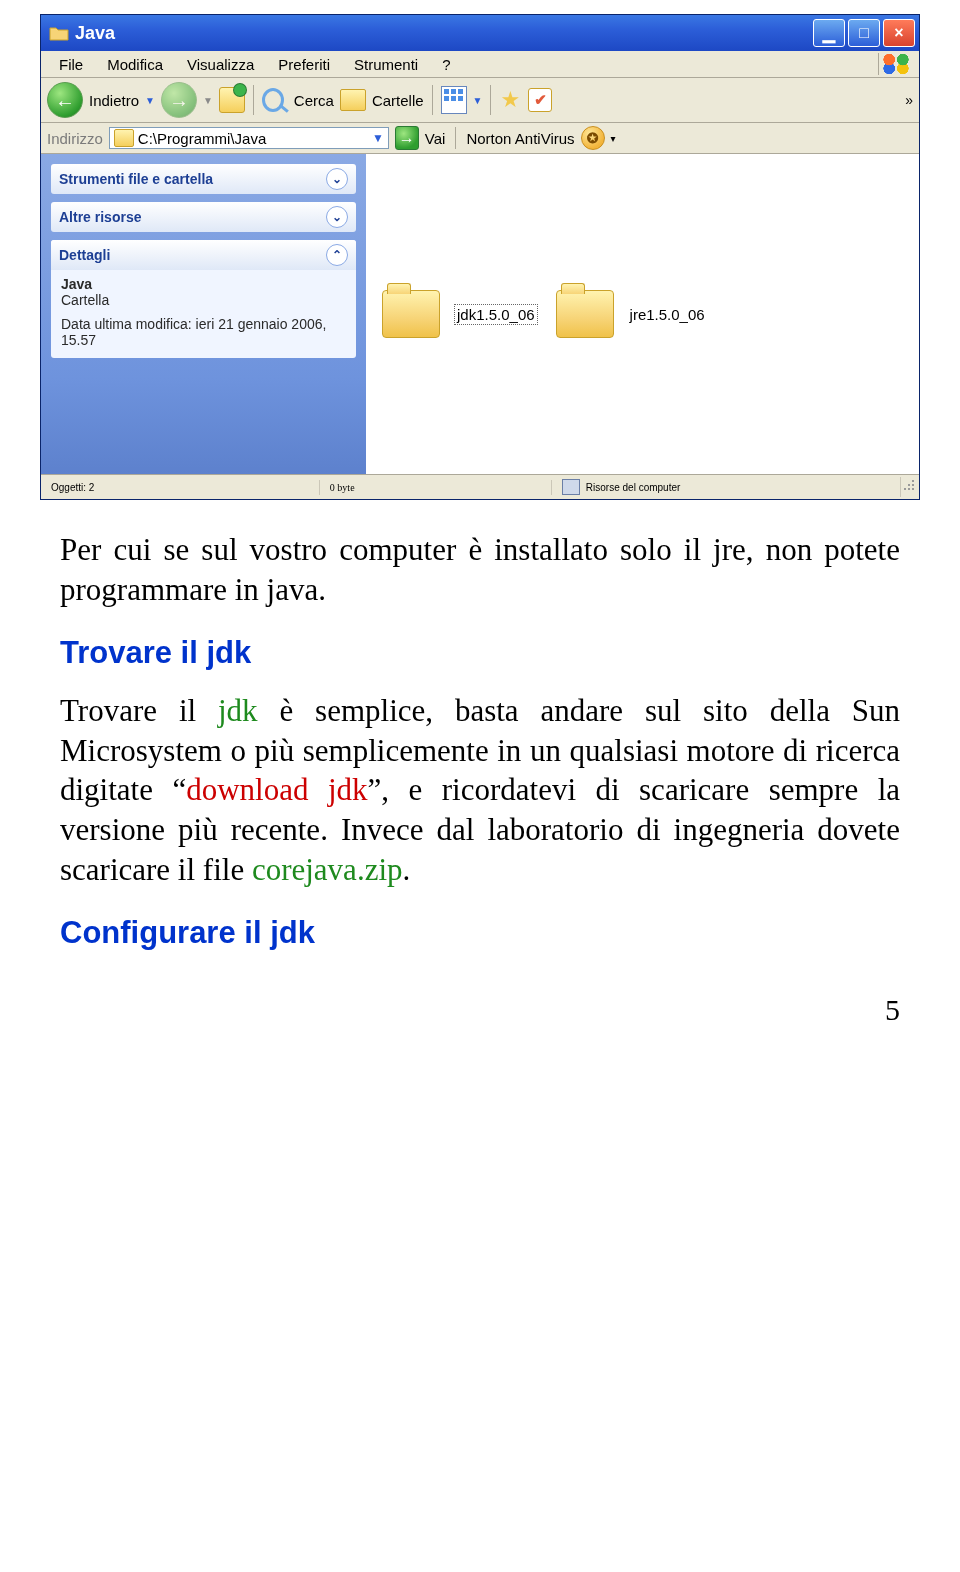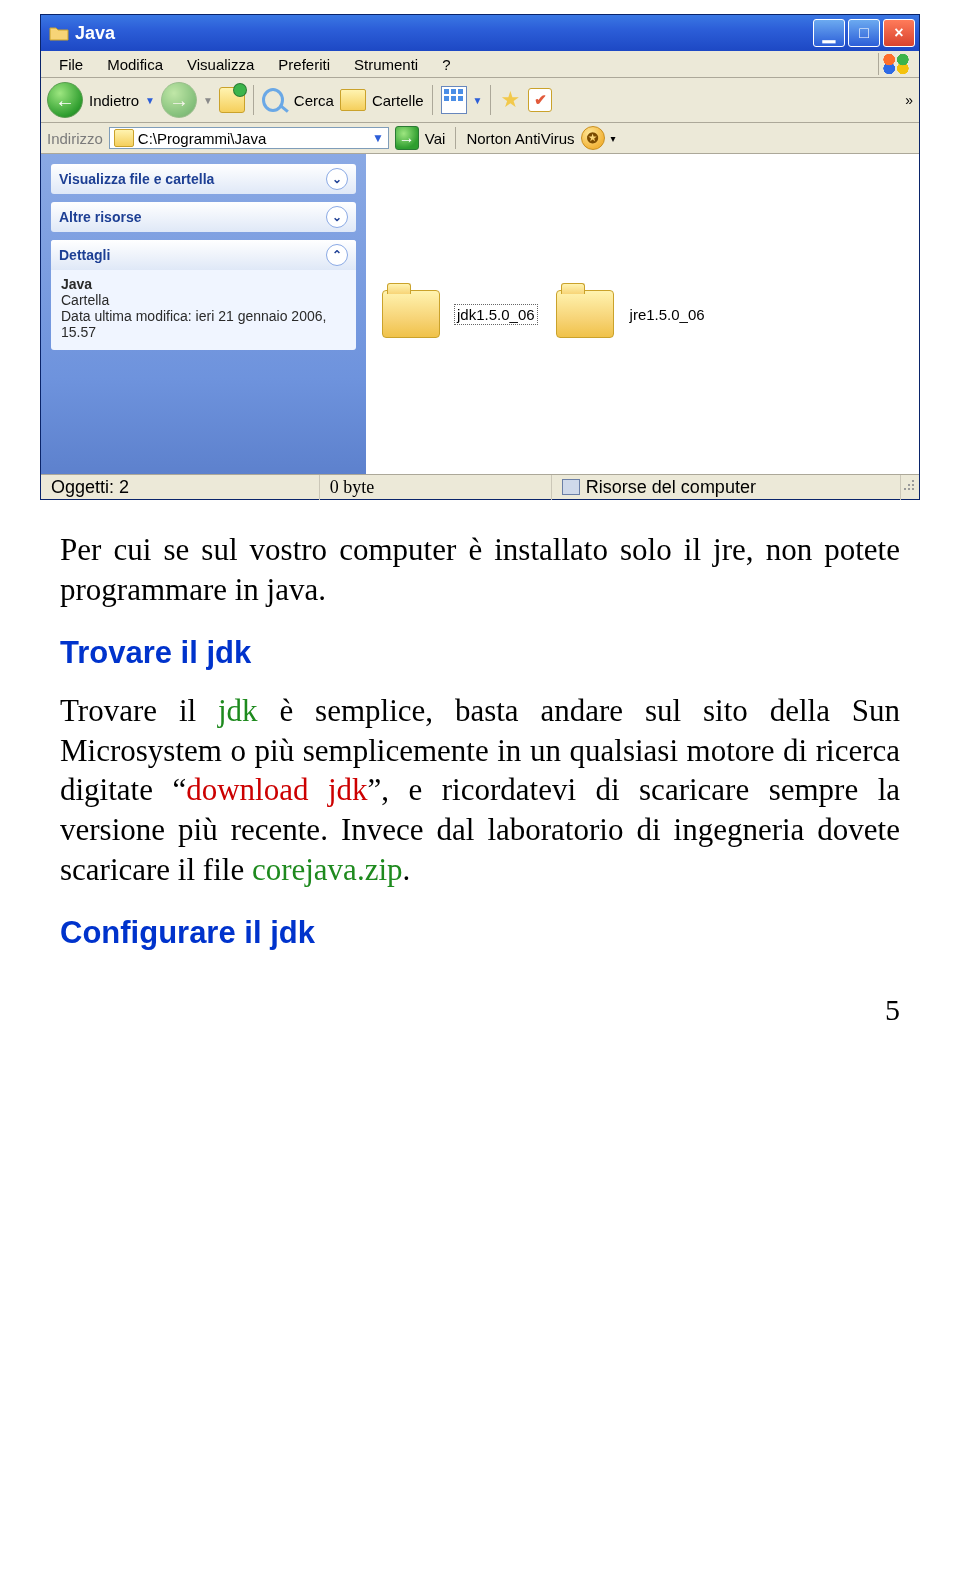"Visualizza file e cartella" span { text: Visualizza -> Strumenti }
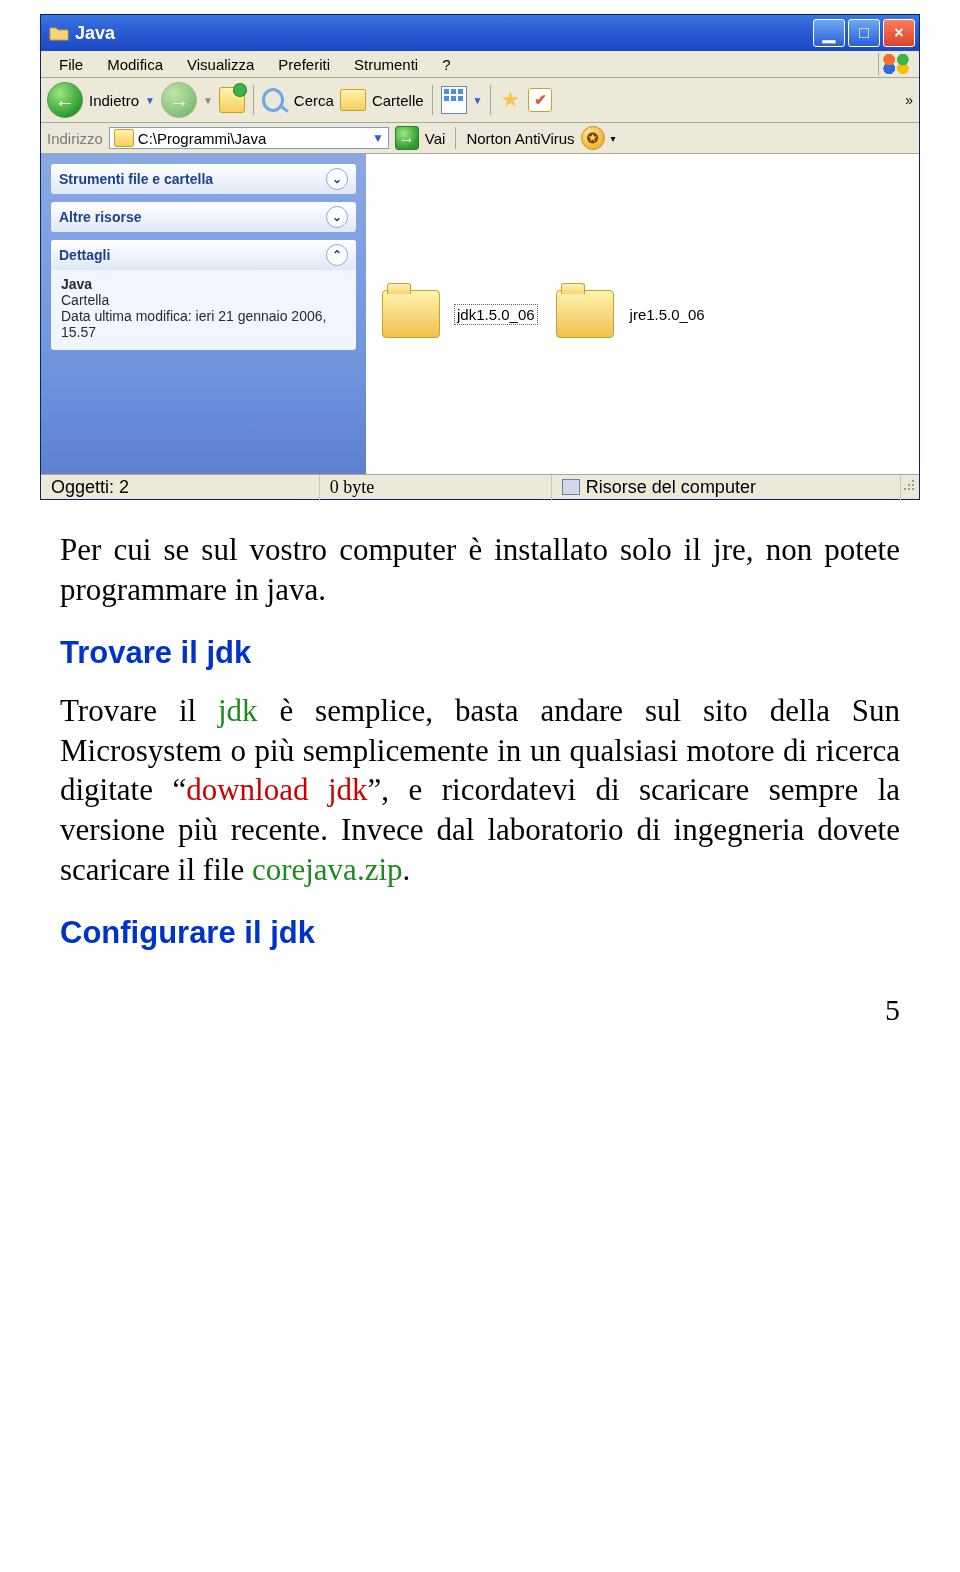"Data ultima modifica: ieri 21" div { margin-top: 0 -> 8px }
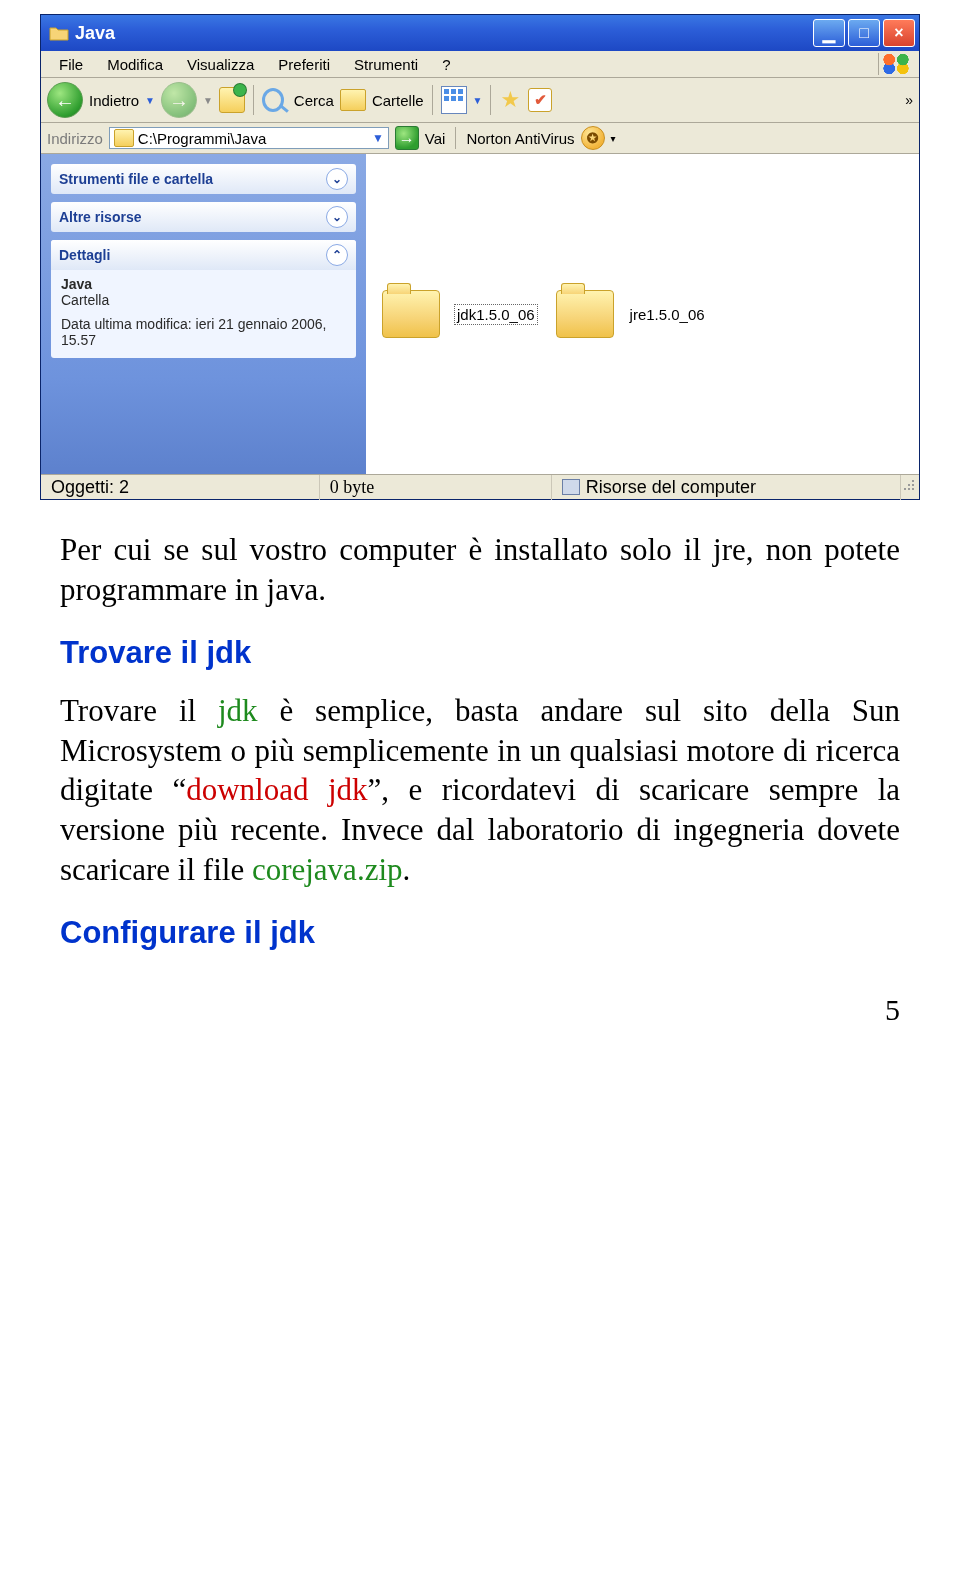"Oggetti: 2" .statusbar { font-size: 18px -> 10px }
